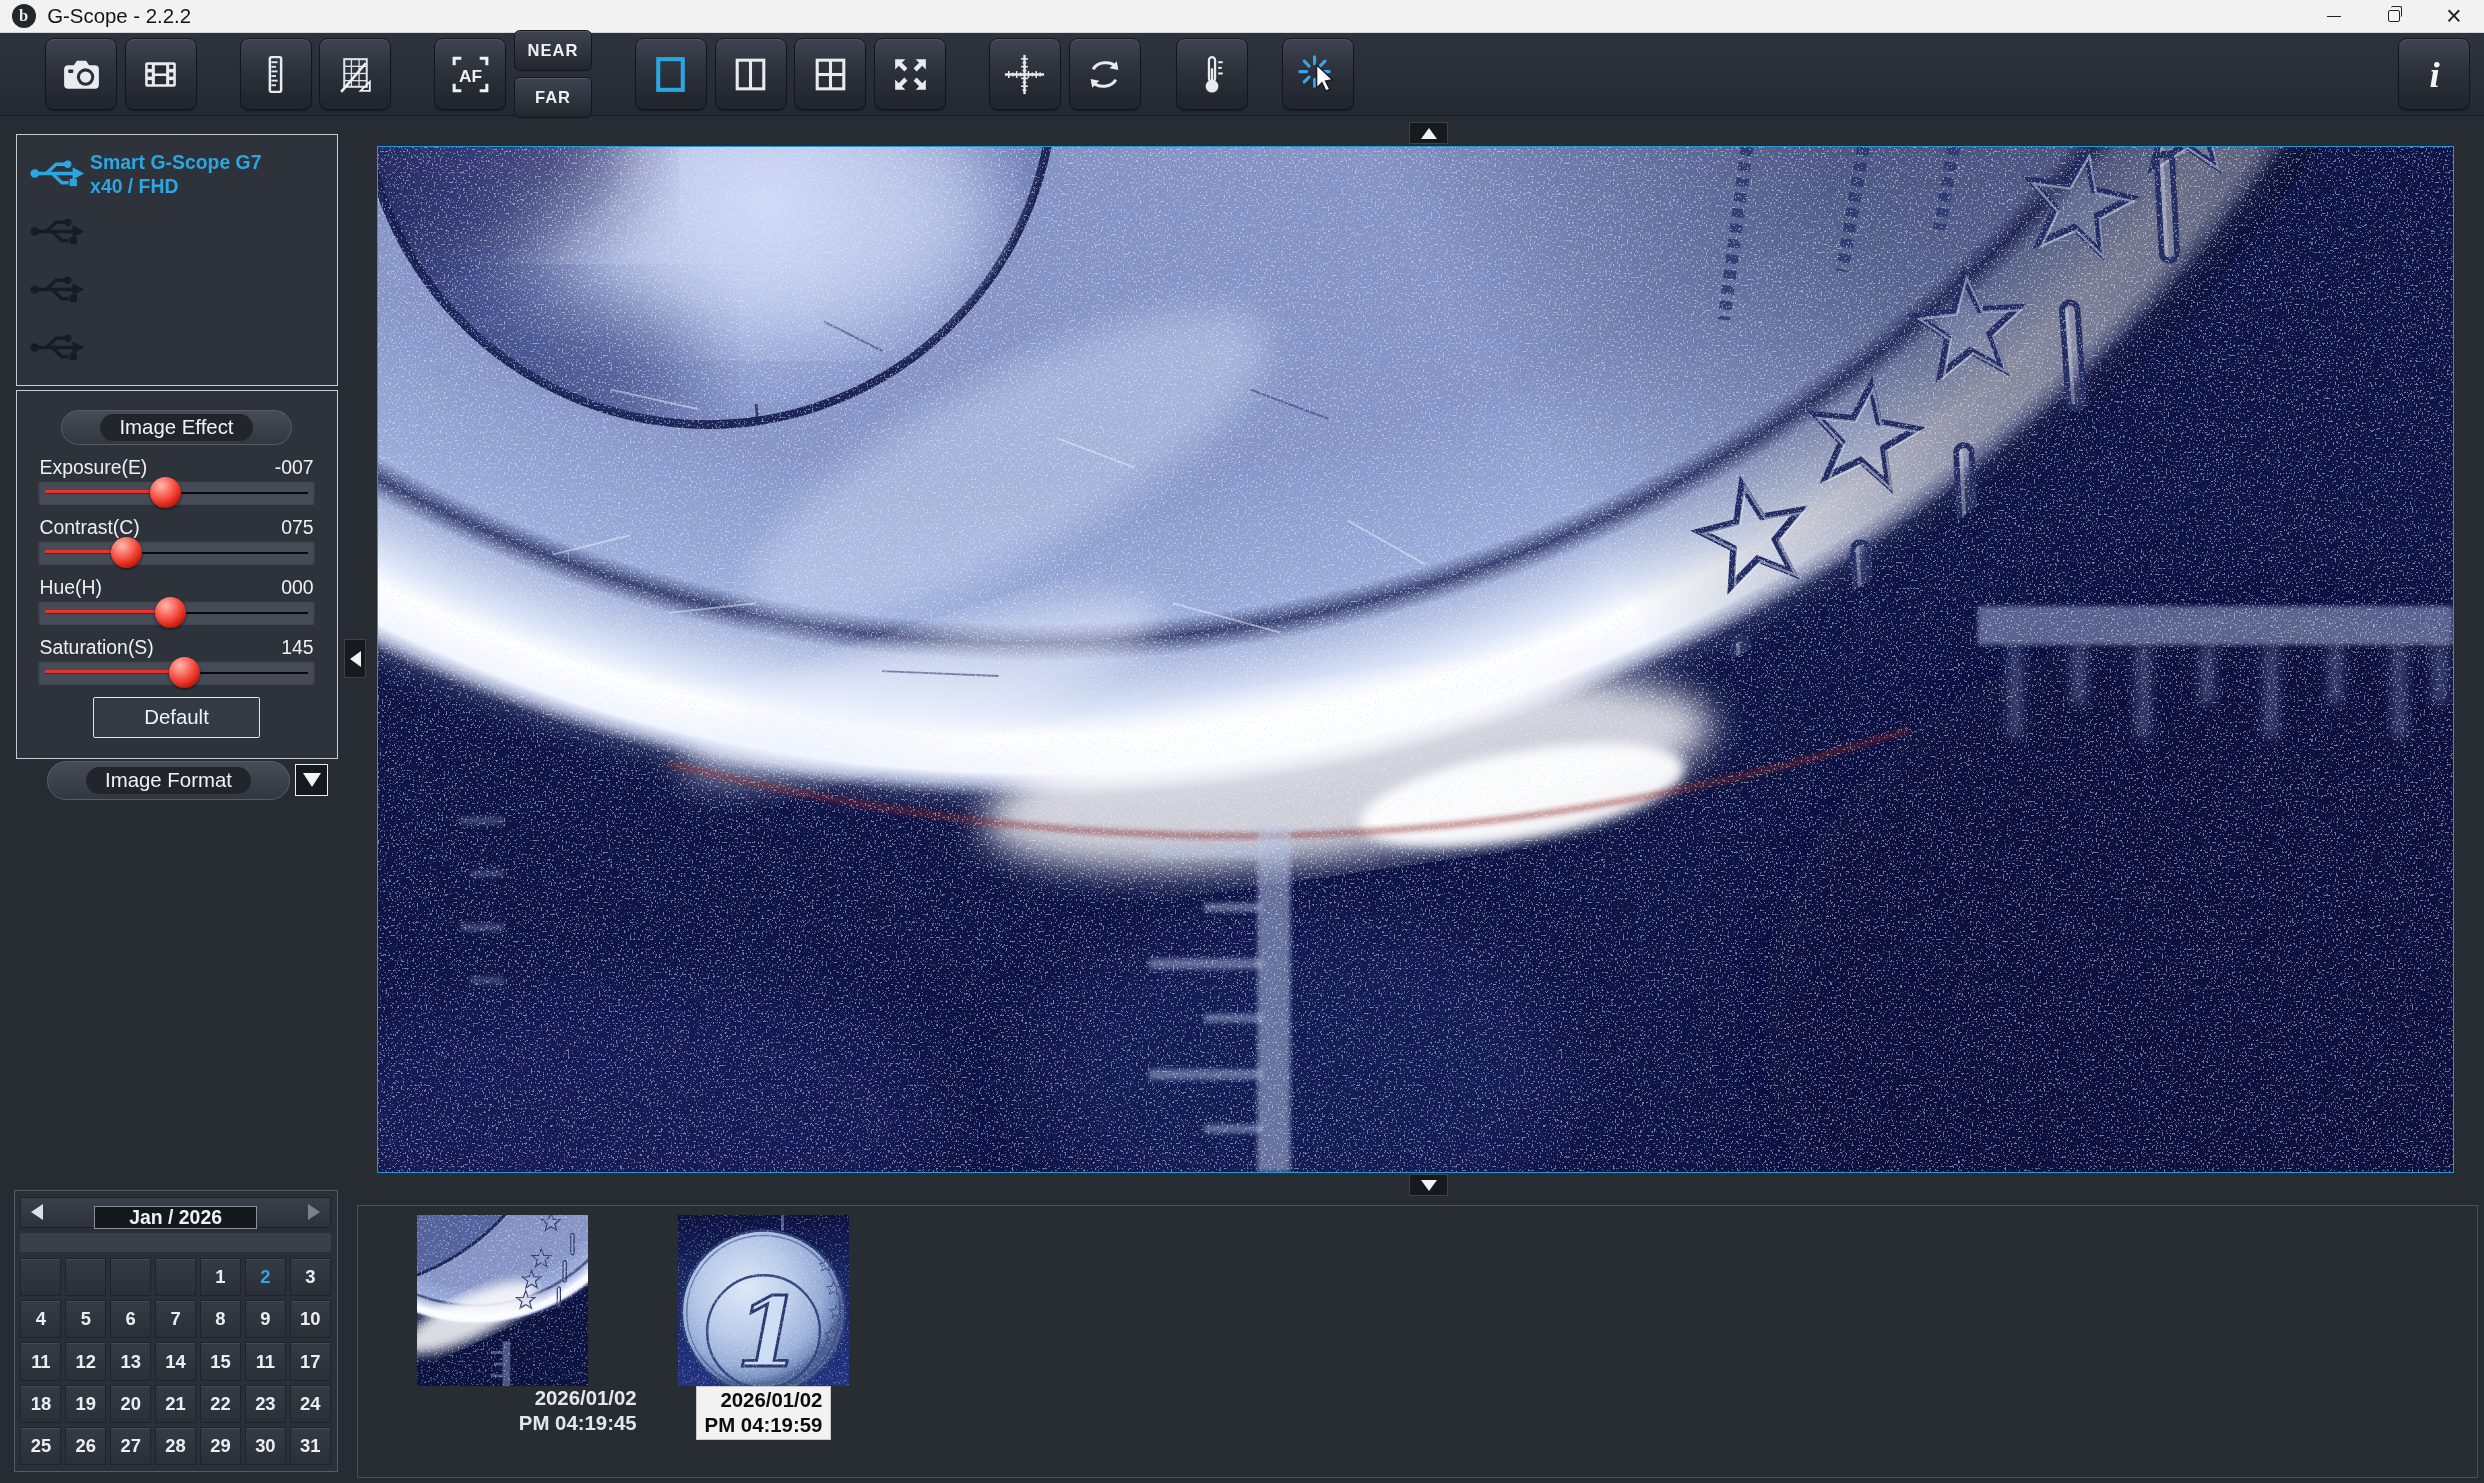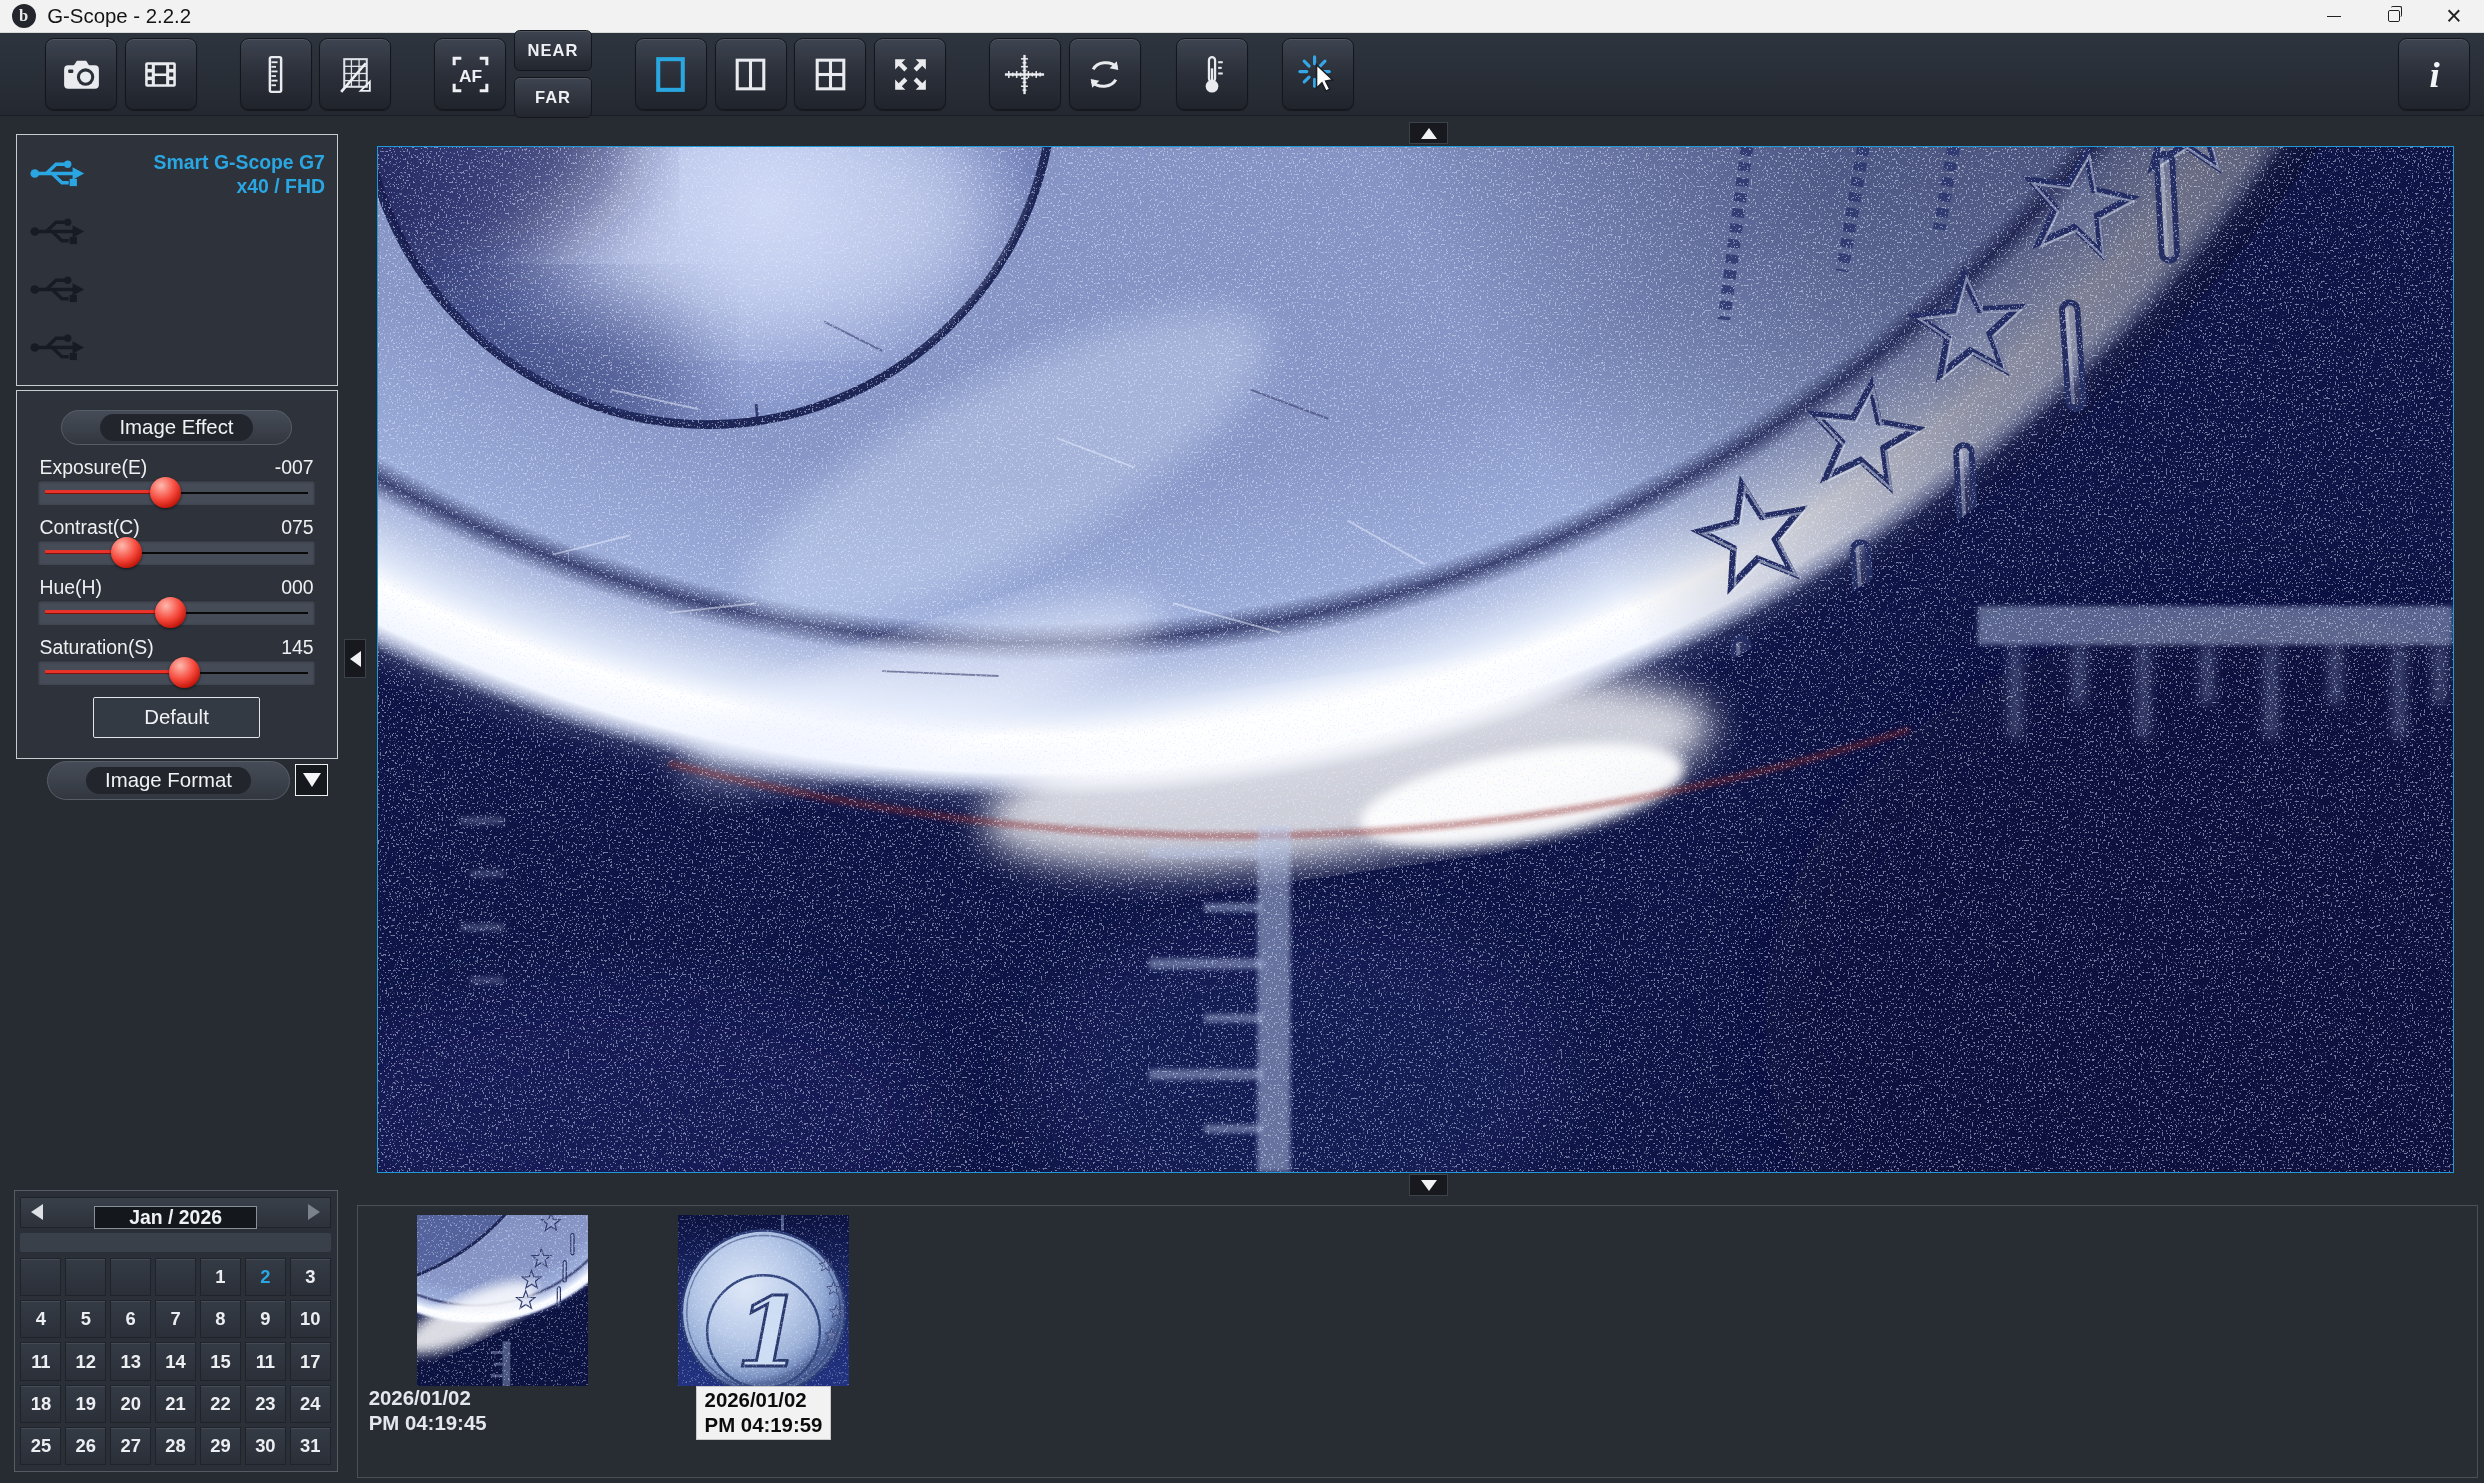"Smart G-Scope G7" .dev-text { text-align: right -> left }
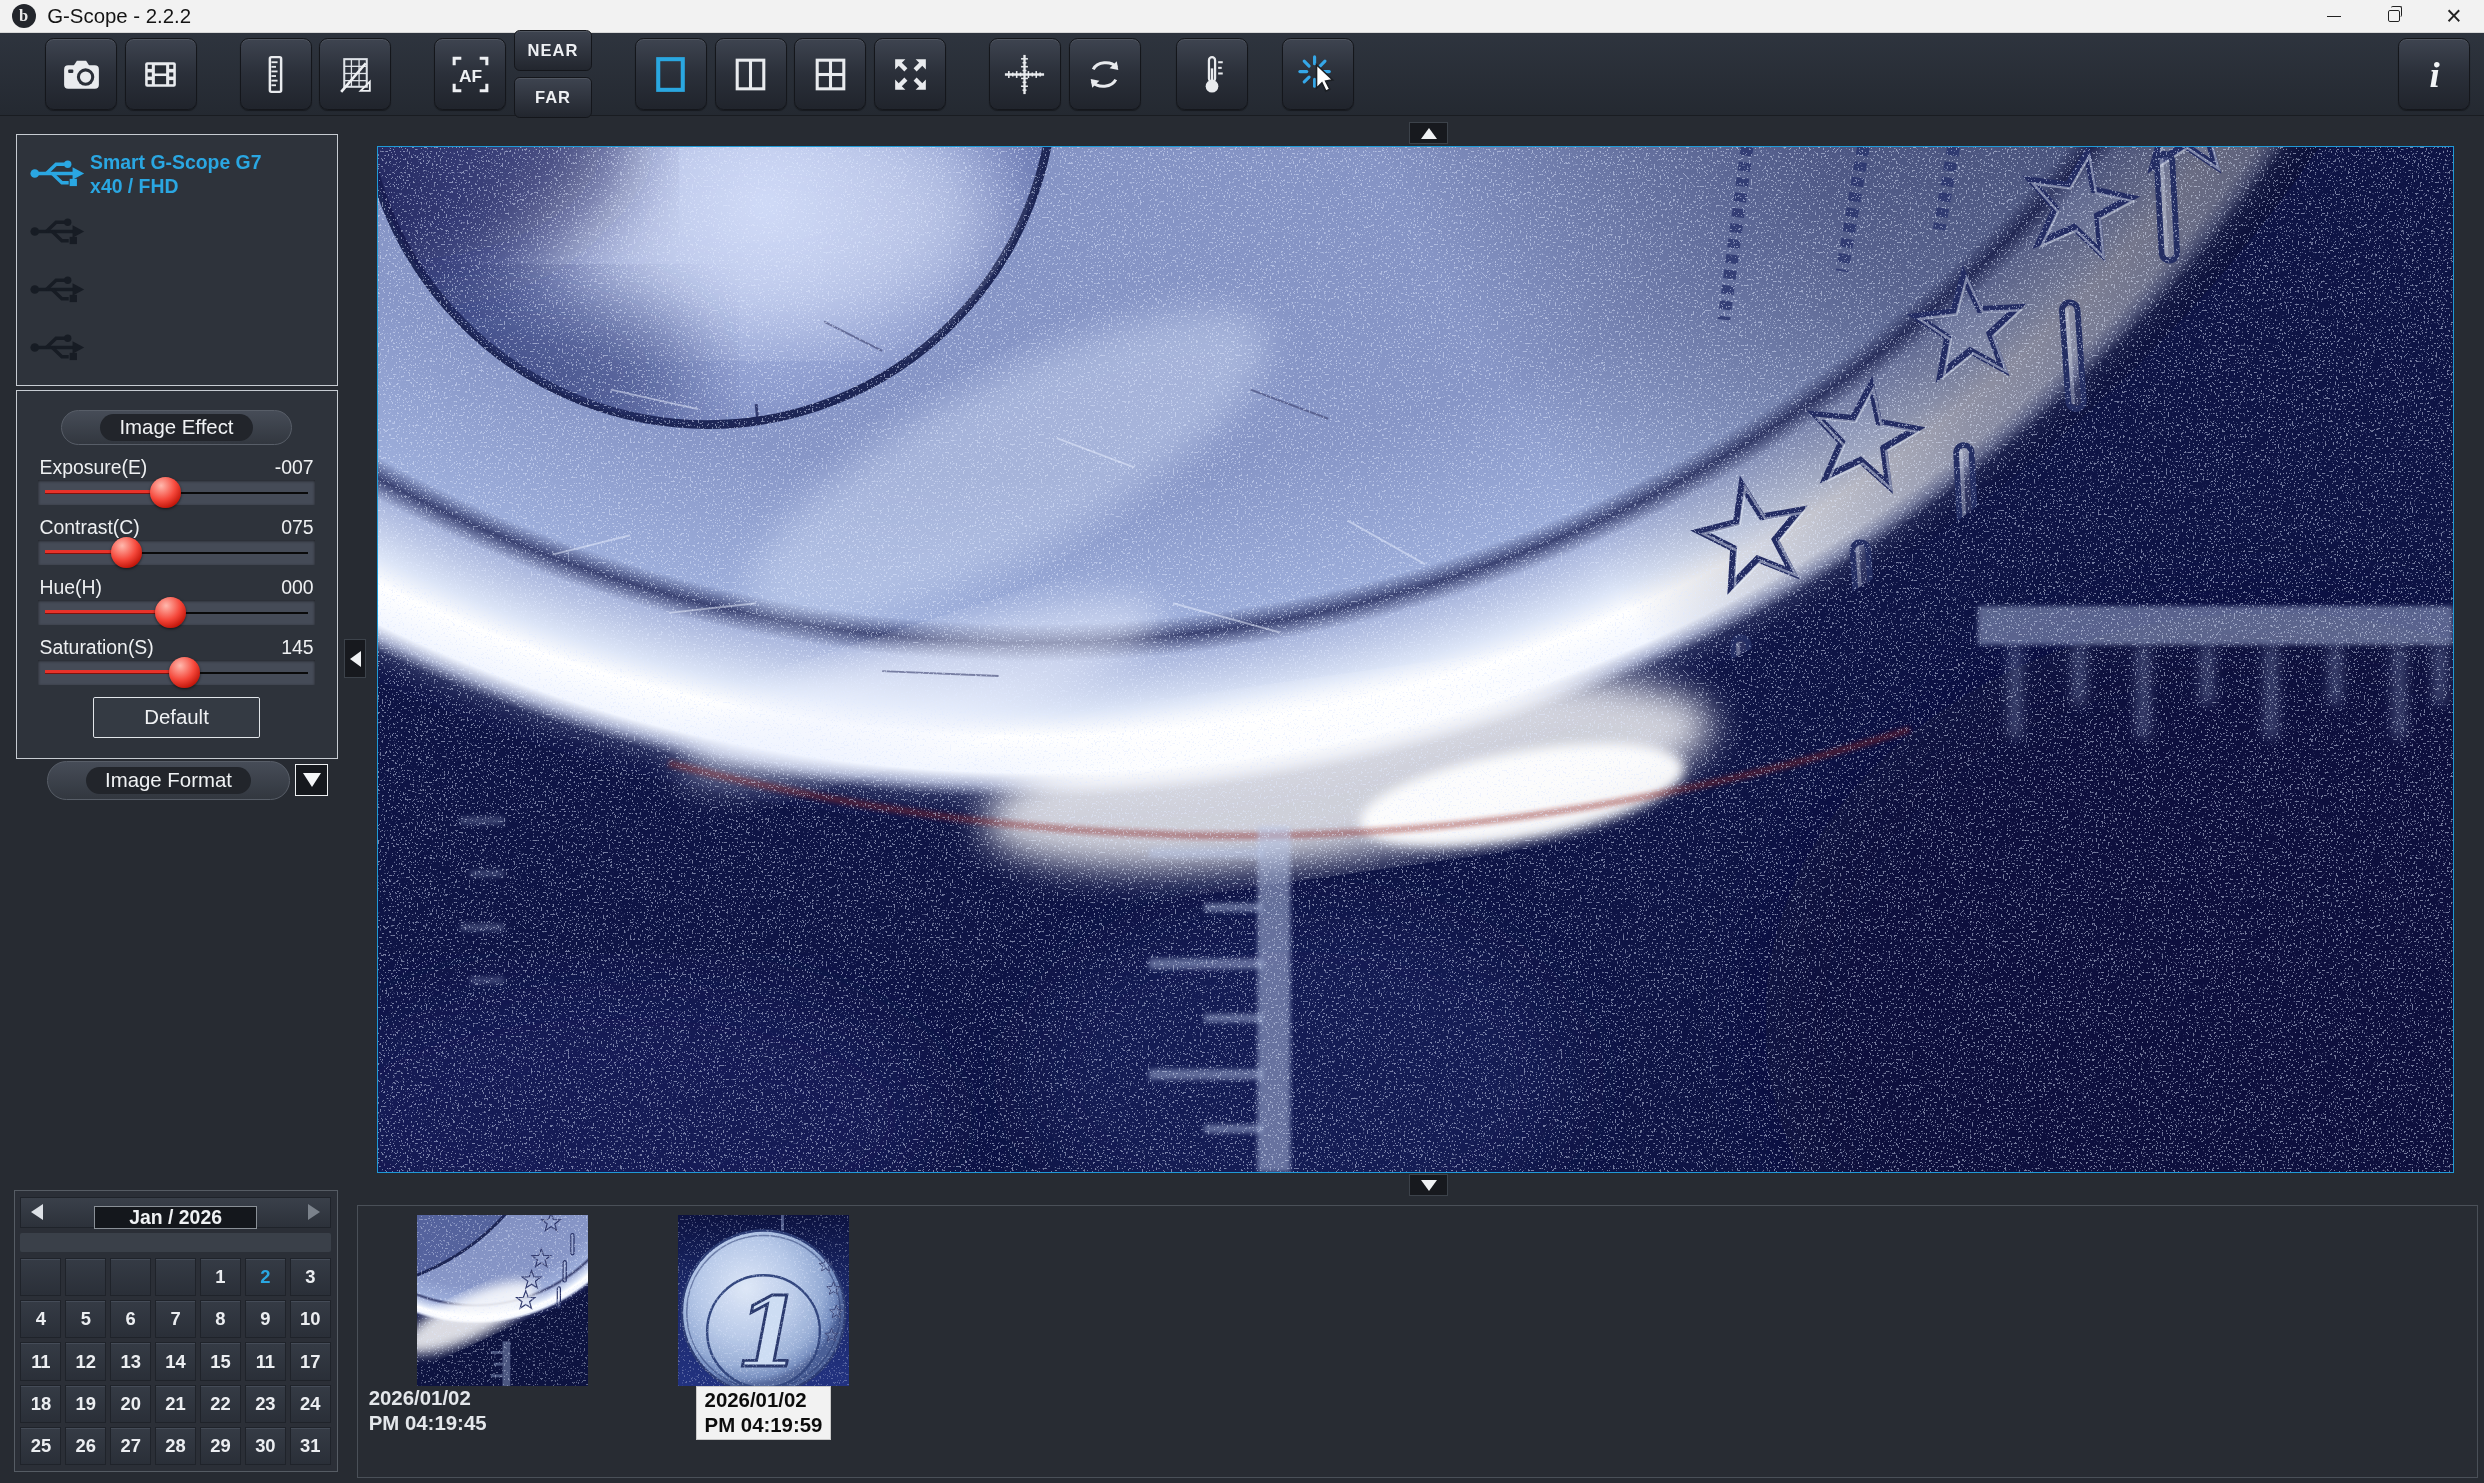"2026/01/02" .cap { text-align: left -> right }
